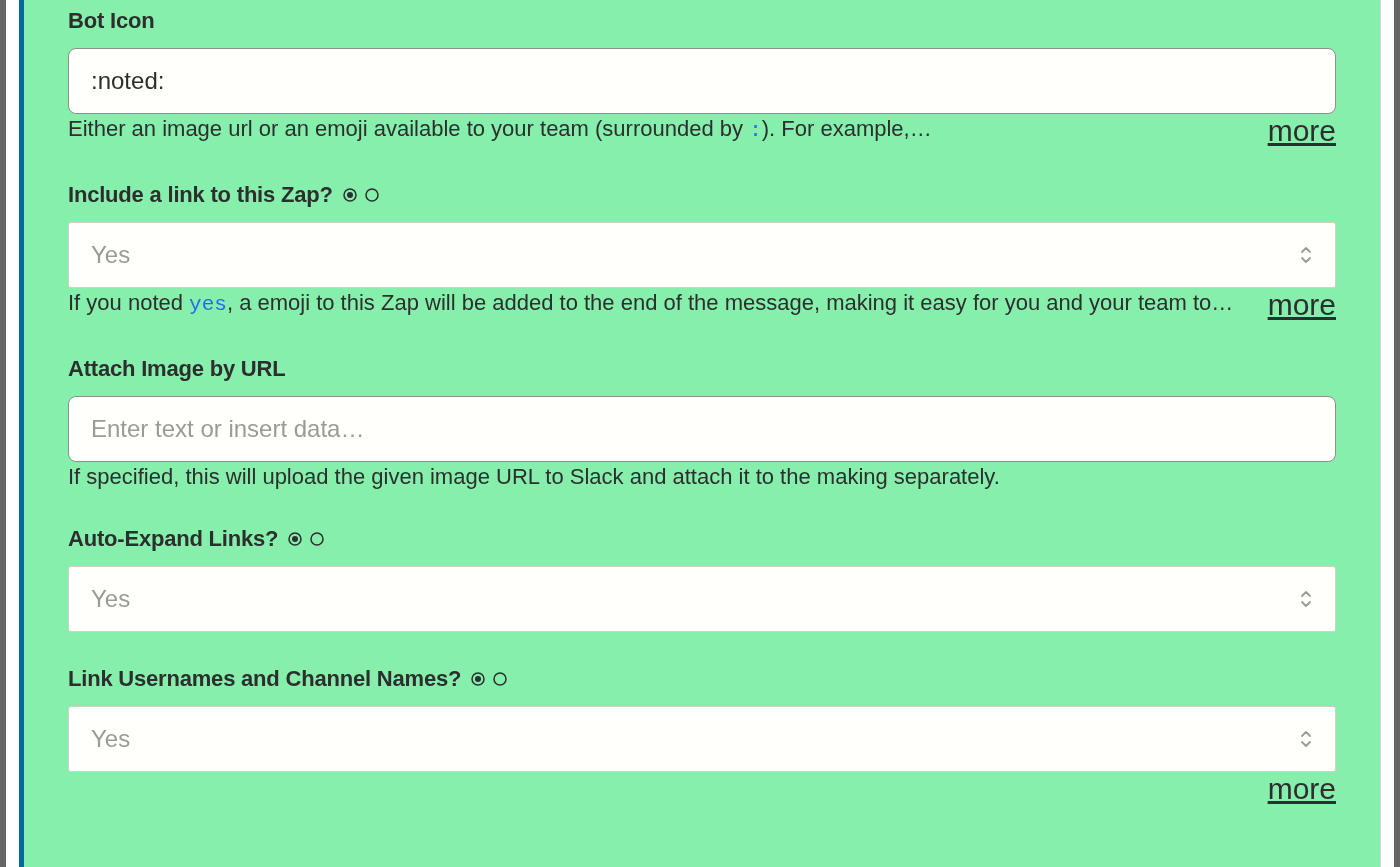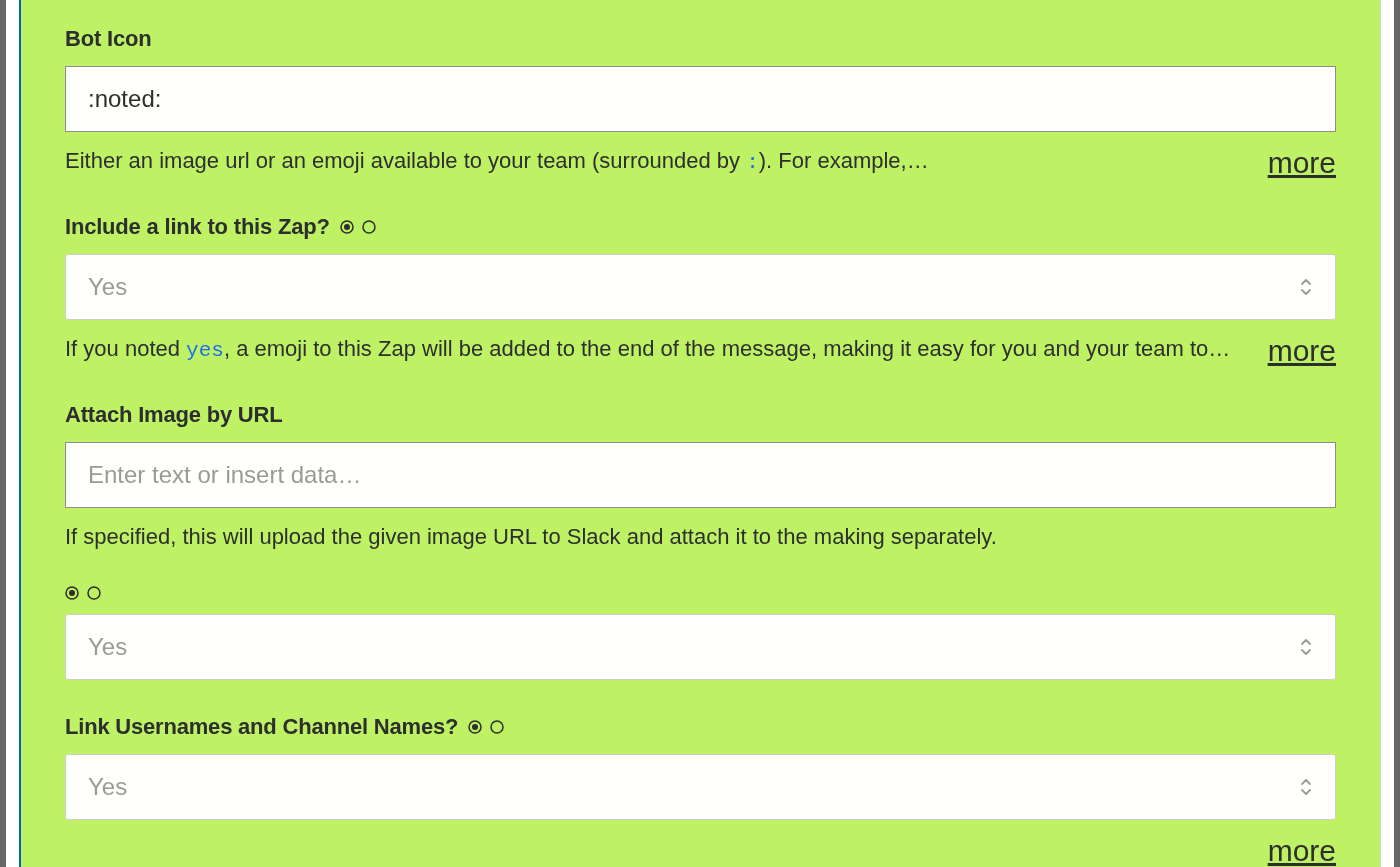"Bot Icon" .inner-panel { background: #bef264 -> #86efac; border-left: 2px solid #0369a1 -> 5px solid #0369a1; padding: 26px 44px 0 44px -> 8px 44px 0 44px }
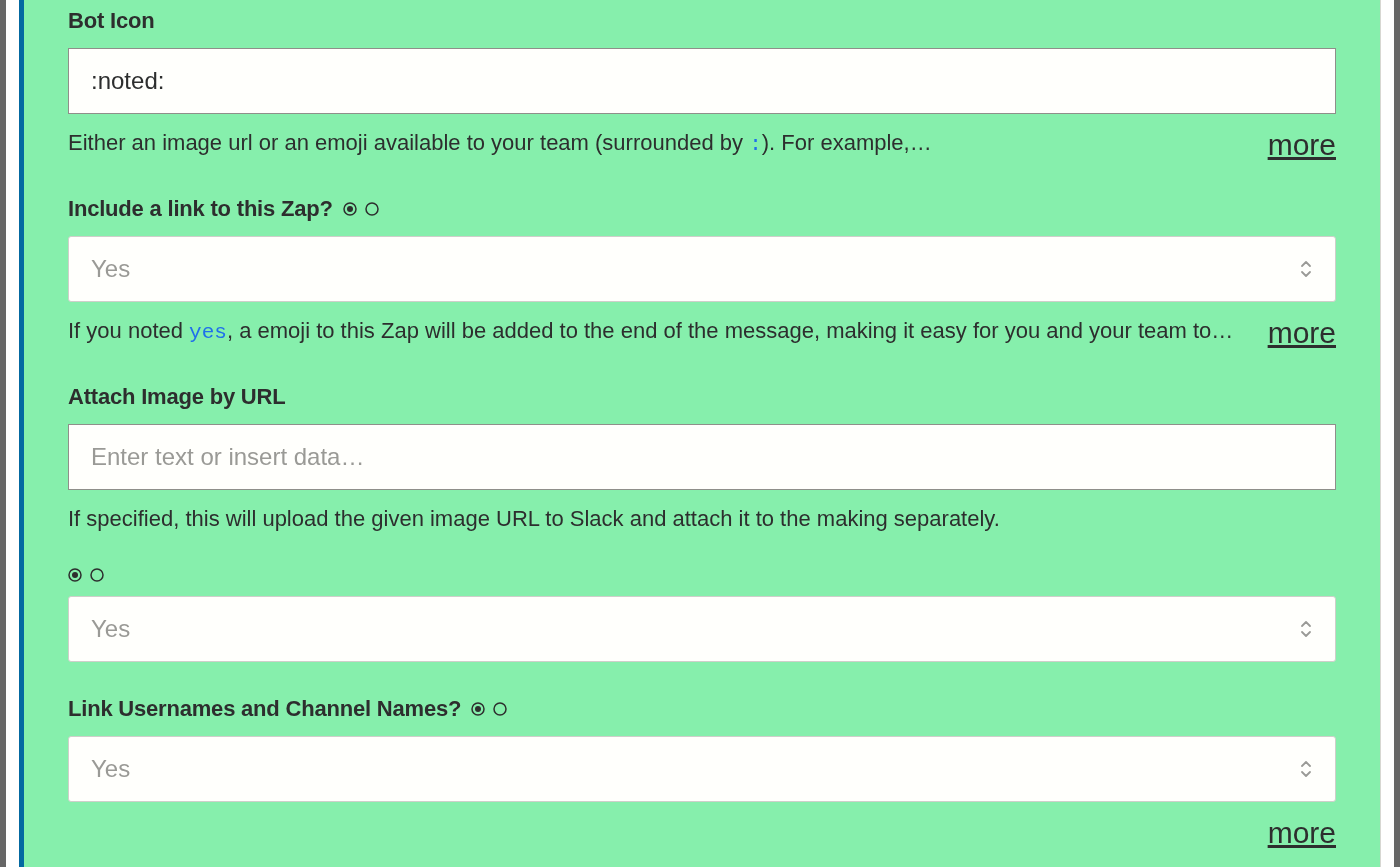":noted:" .text-input { border-radius: 0 -> 8px }
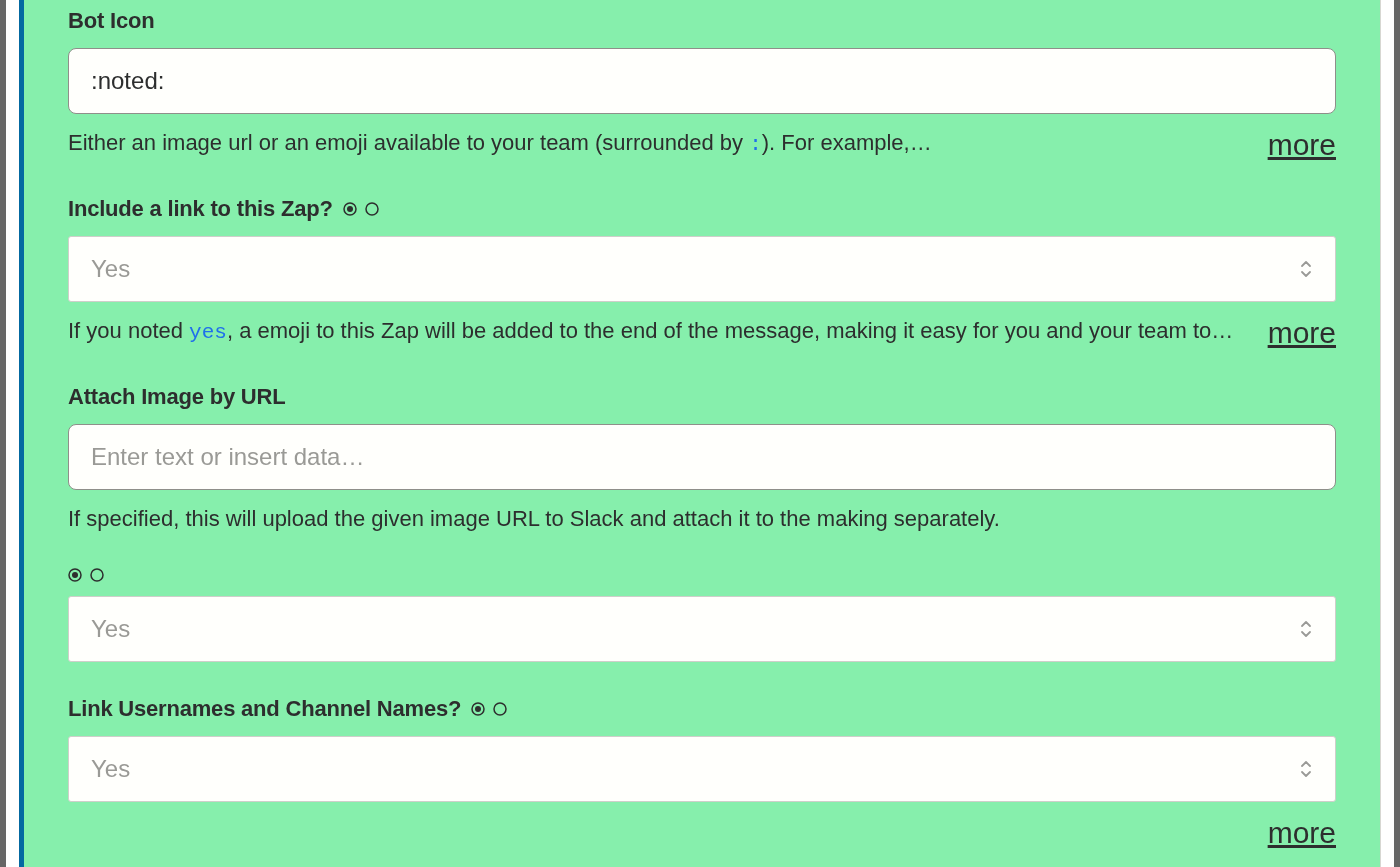"Either an image url or" .help-row { margin-top: 14px -> none }
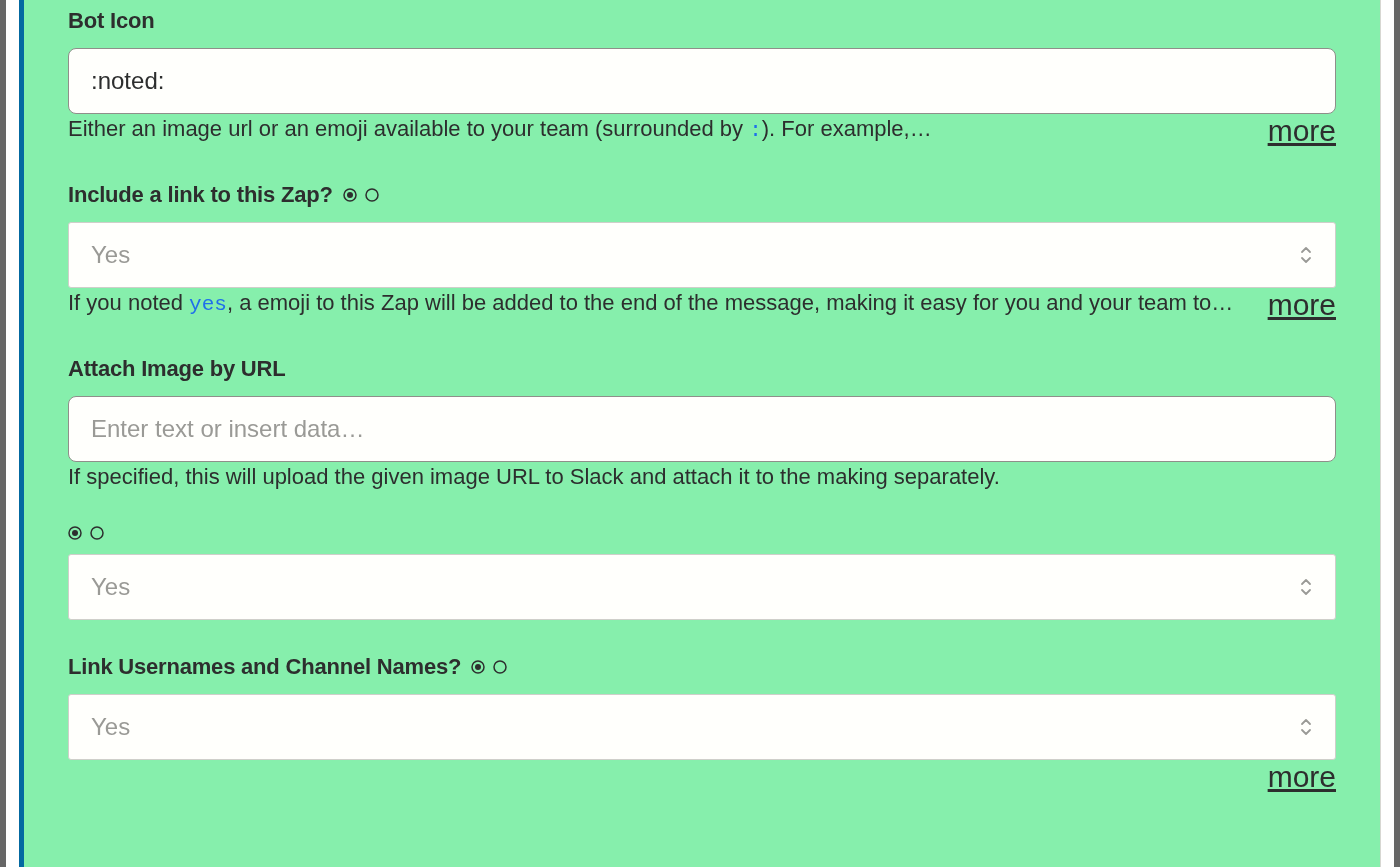"Auto-Expand Links?" span.field-label { html: none -> <span>Auto-Expand Links?</span> }
